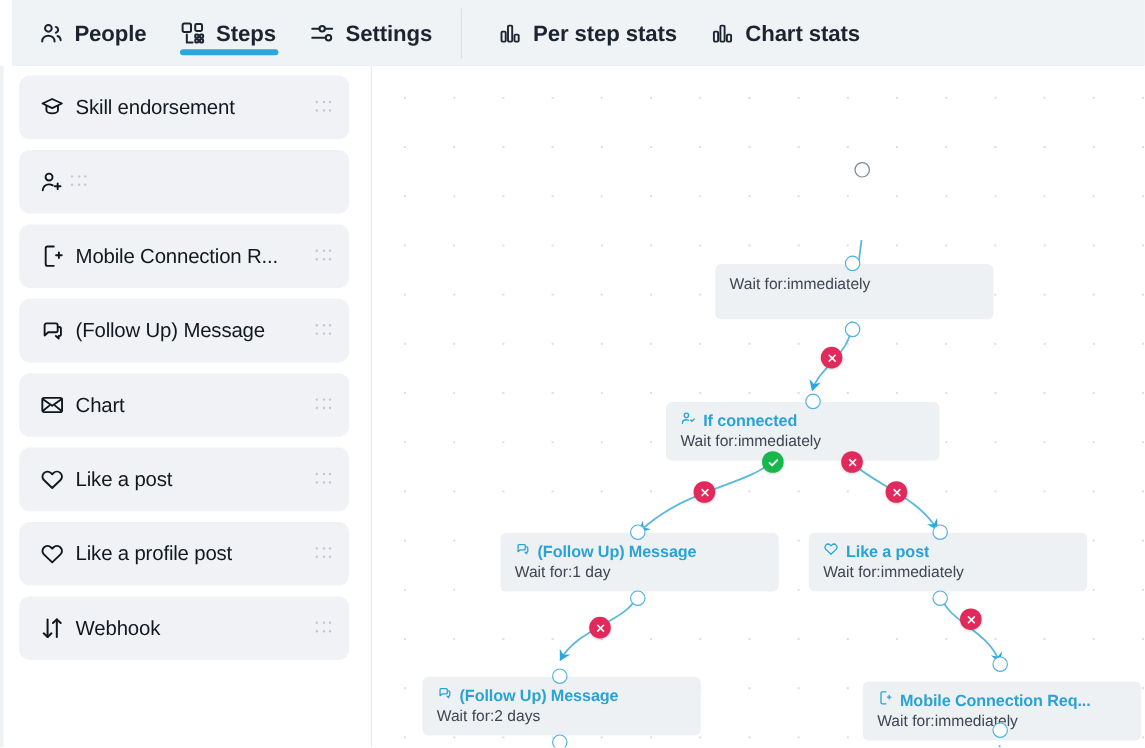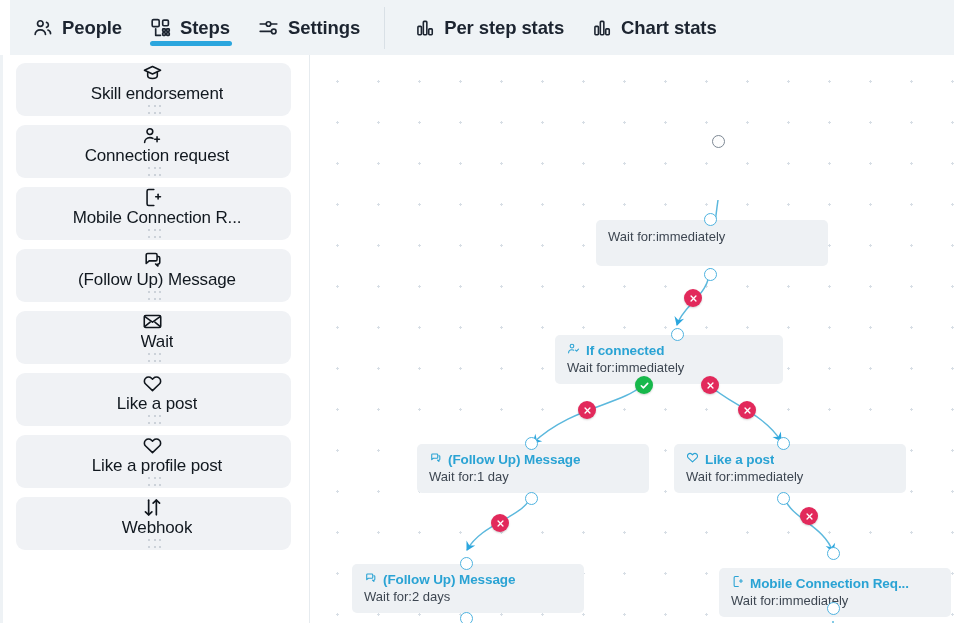"Skill endorsement" .side-item { flex-direction: column -> none }
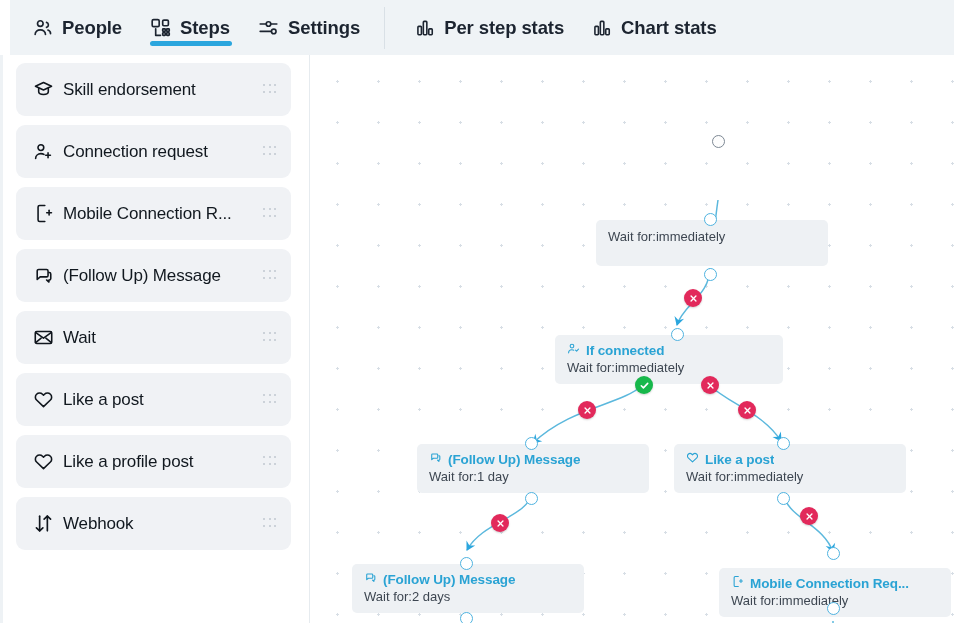"Connection request" span.slabel { html: <span>Connection request</span> -> none }
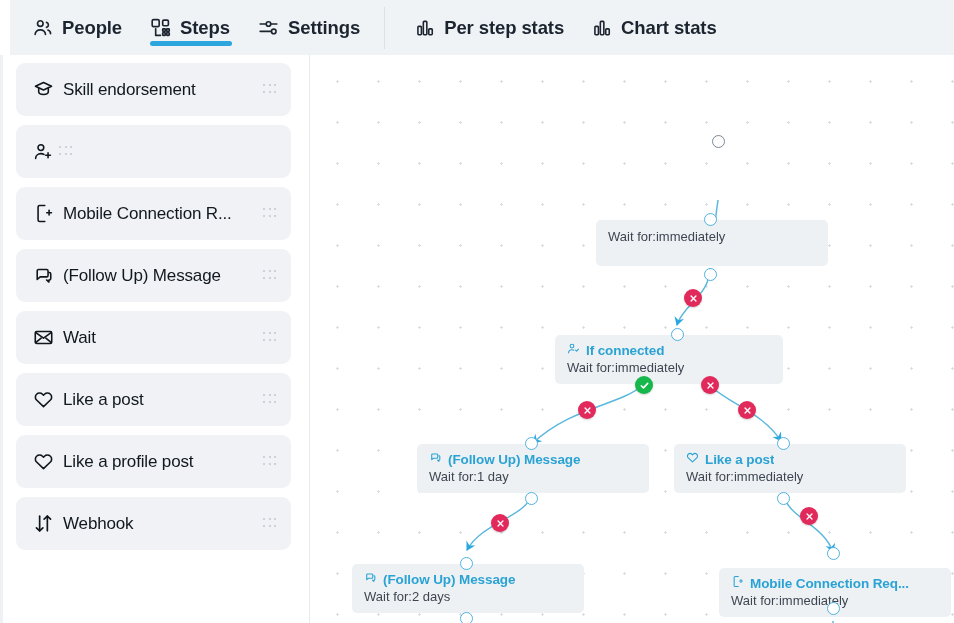"Wait" span.slabel { text: Wait -> Chart }
